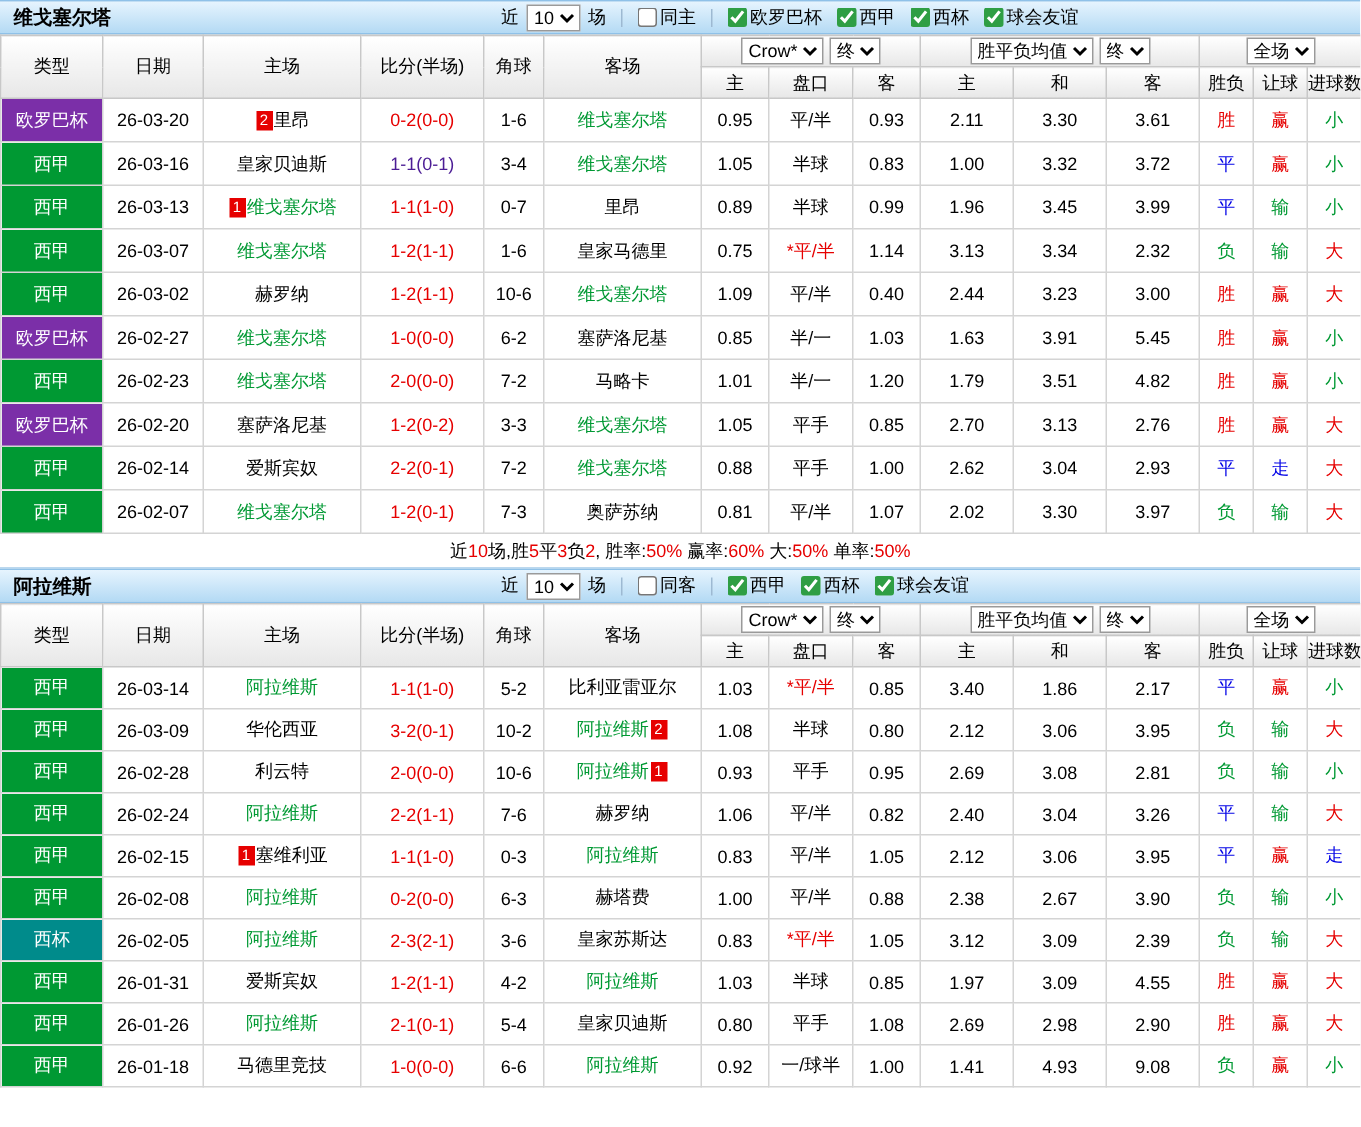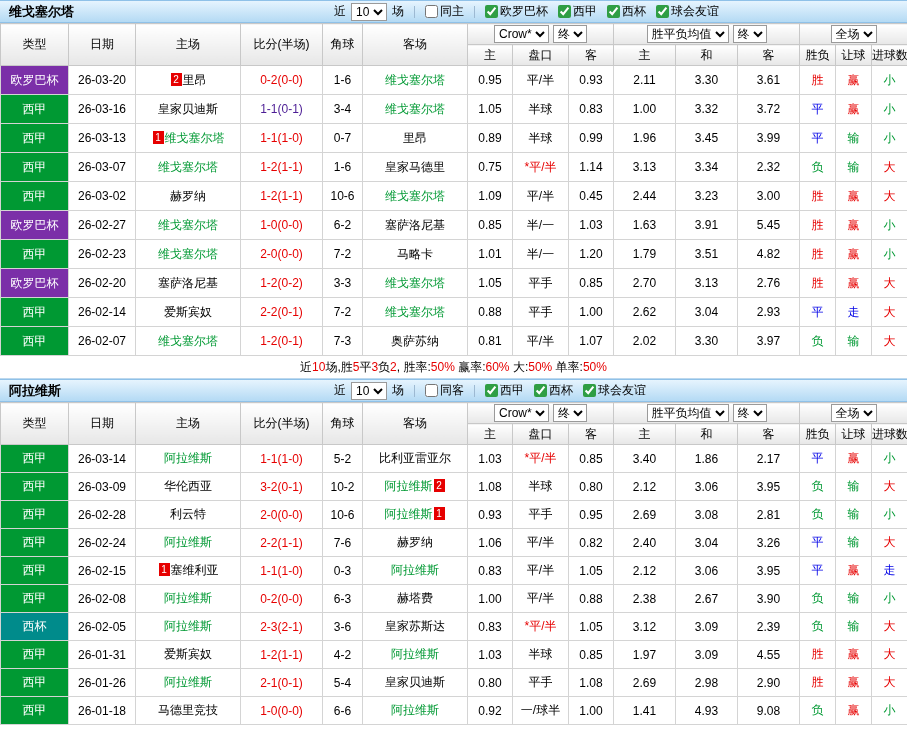"0.45" td { text: 0.45 -> 0.40 }
